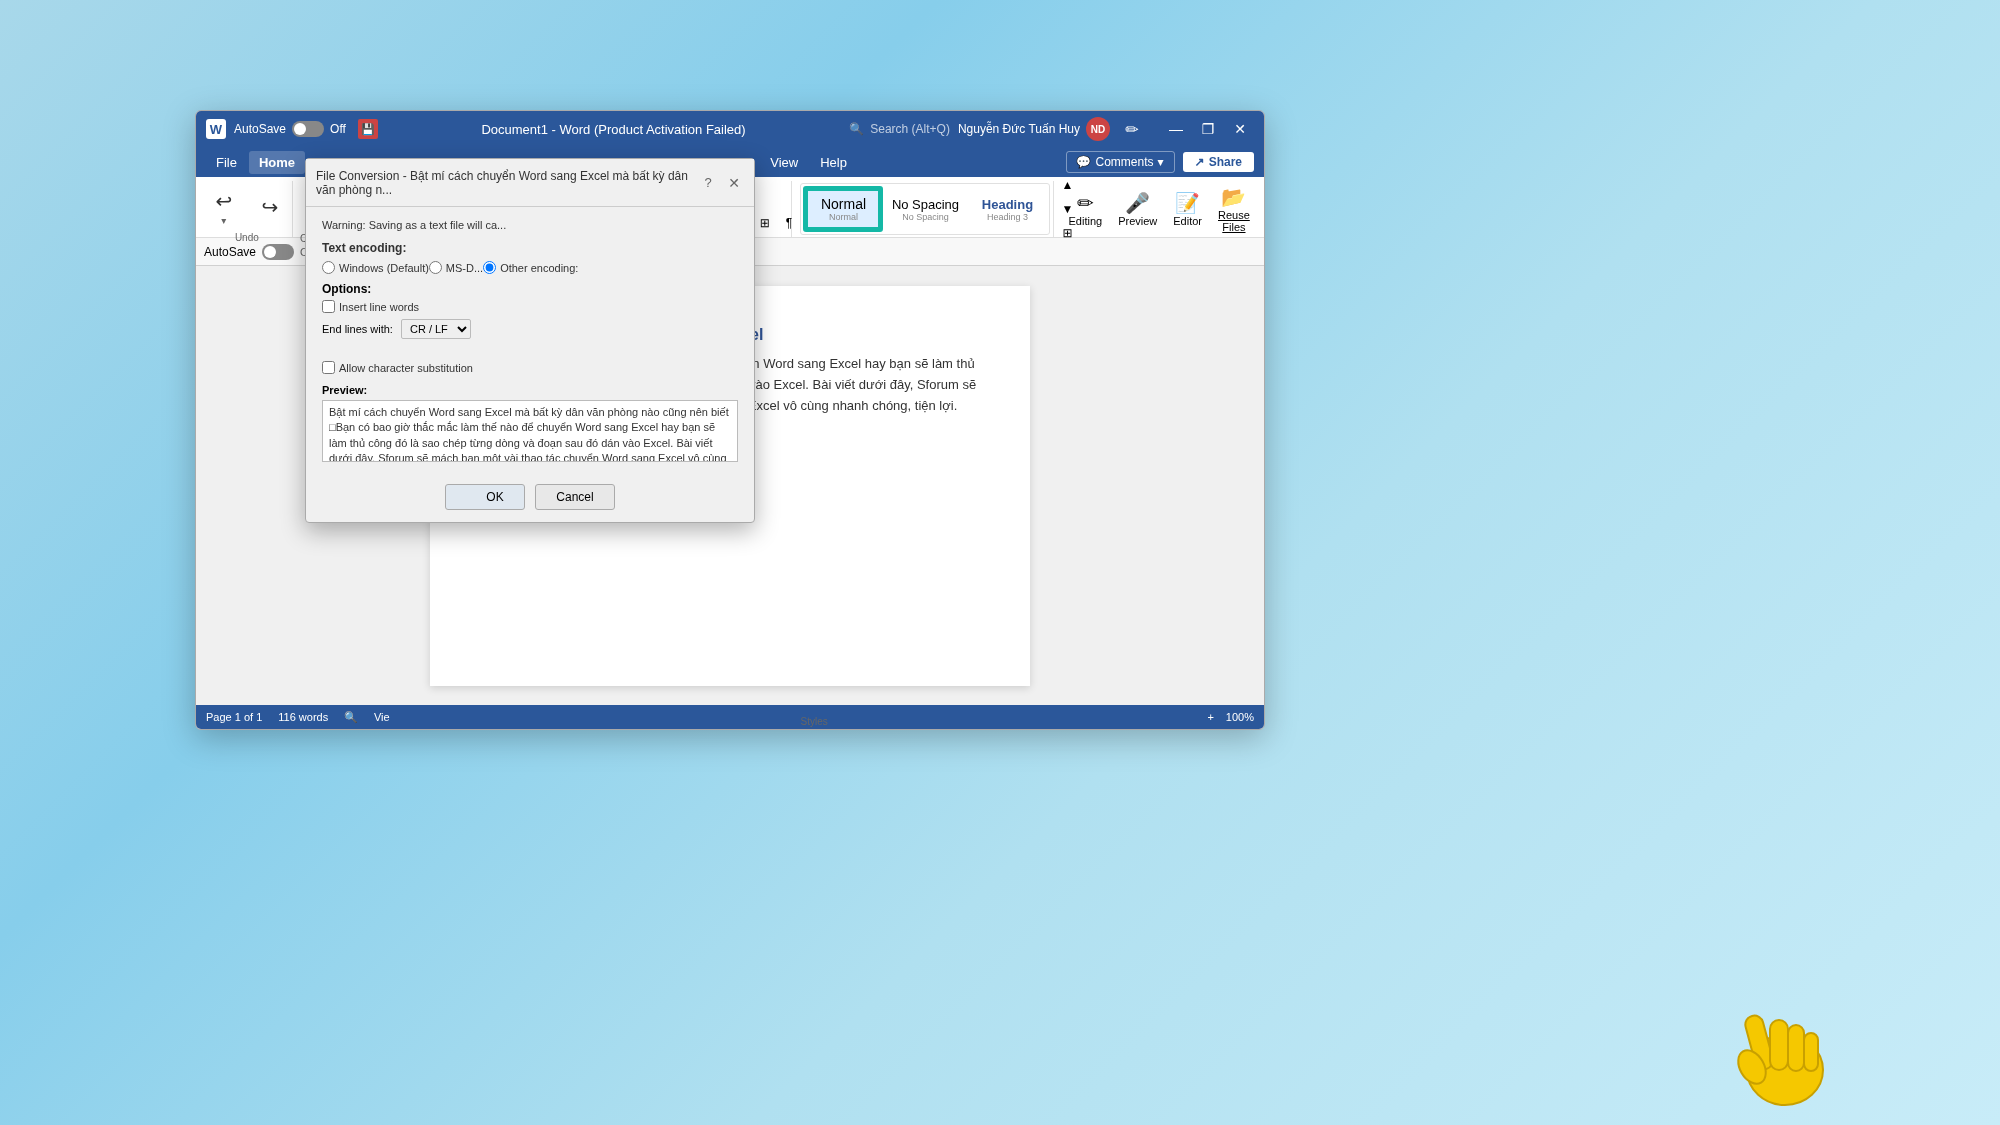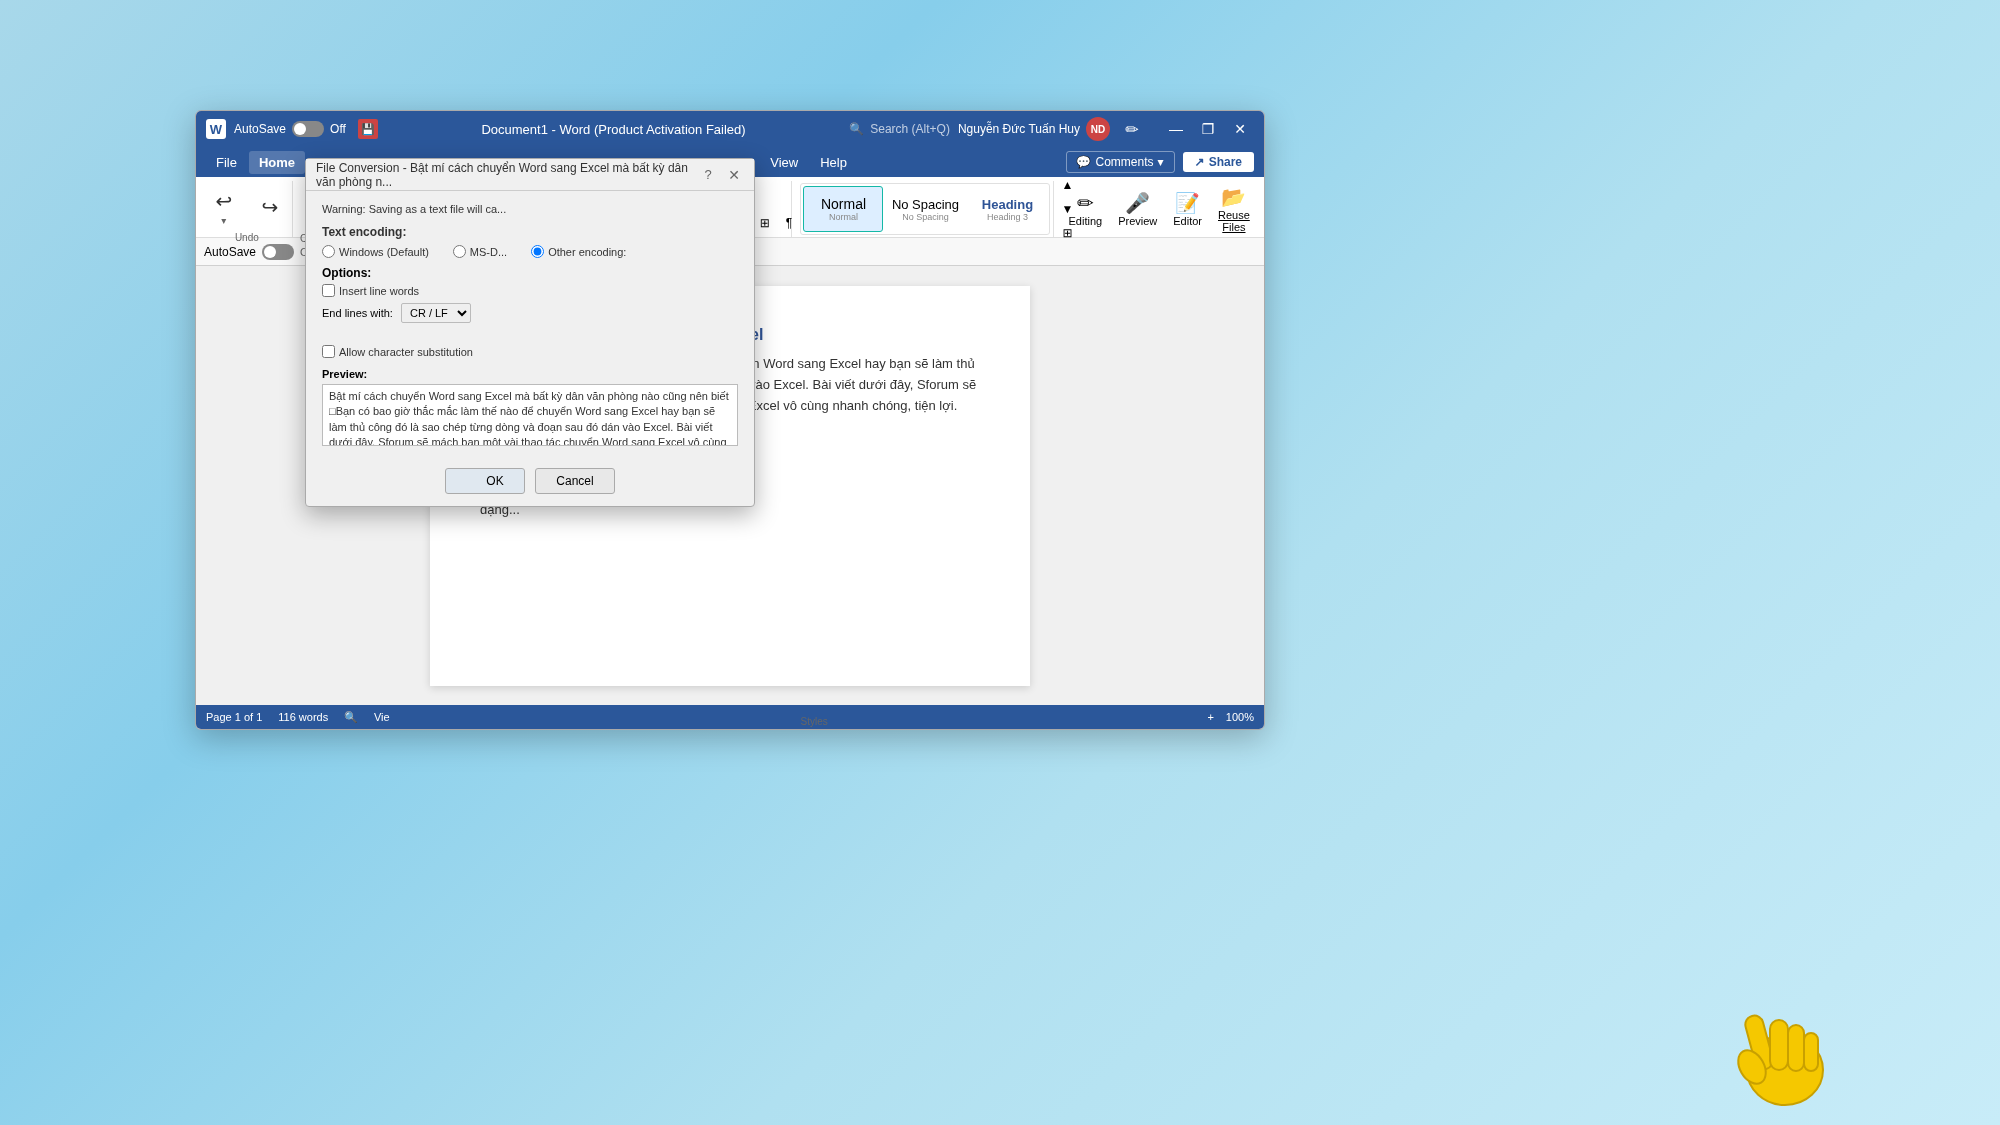"File Conversion - Bật mí" .dialog-title-bar { height: 32px -> 48px }
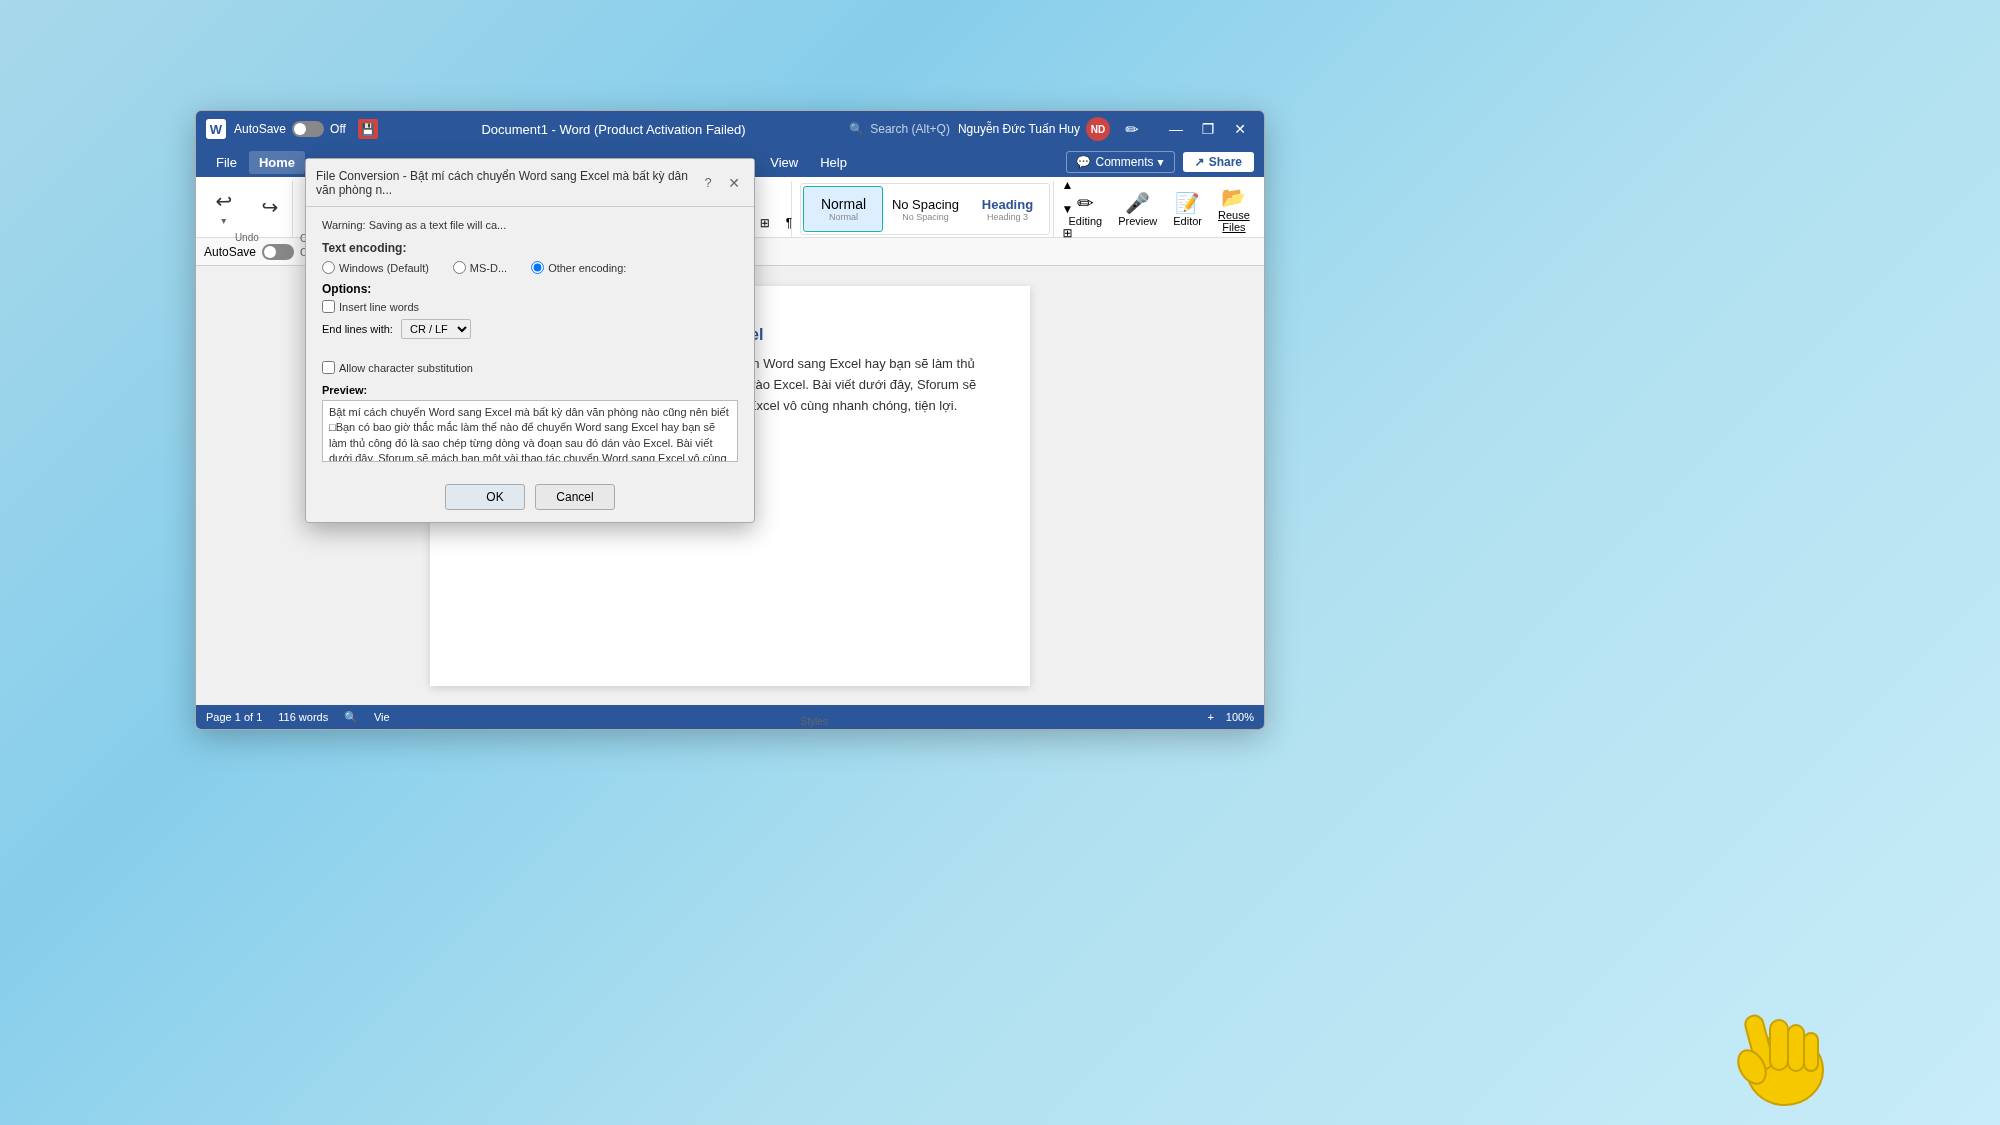"Normal" .style-item.active { border: 1px solid #14b8a6 -> 5px solid #14b8a6 }
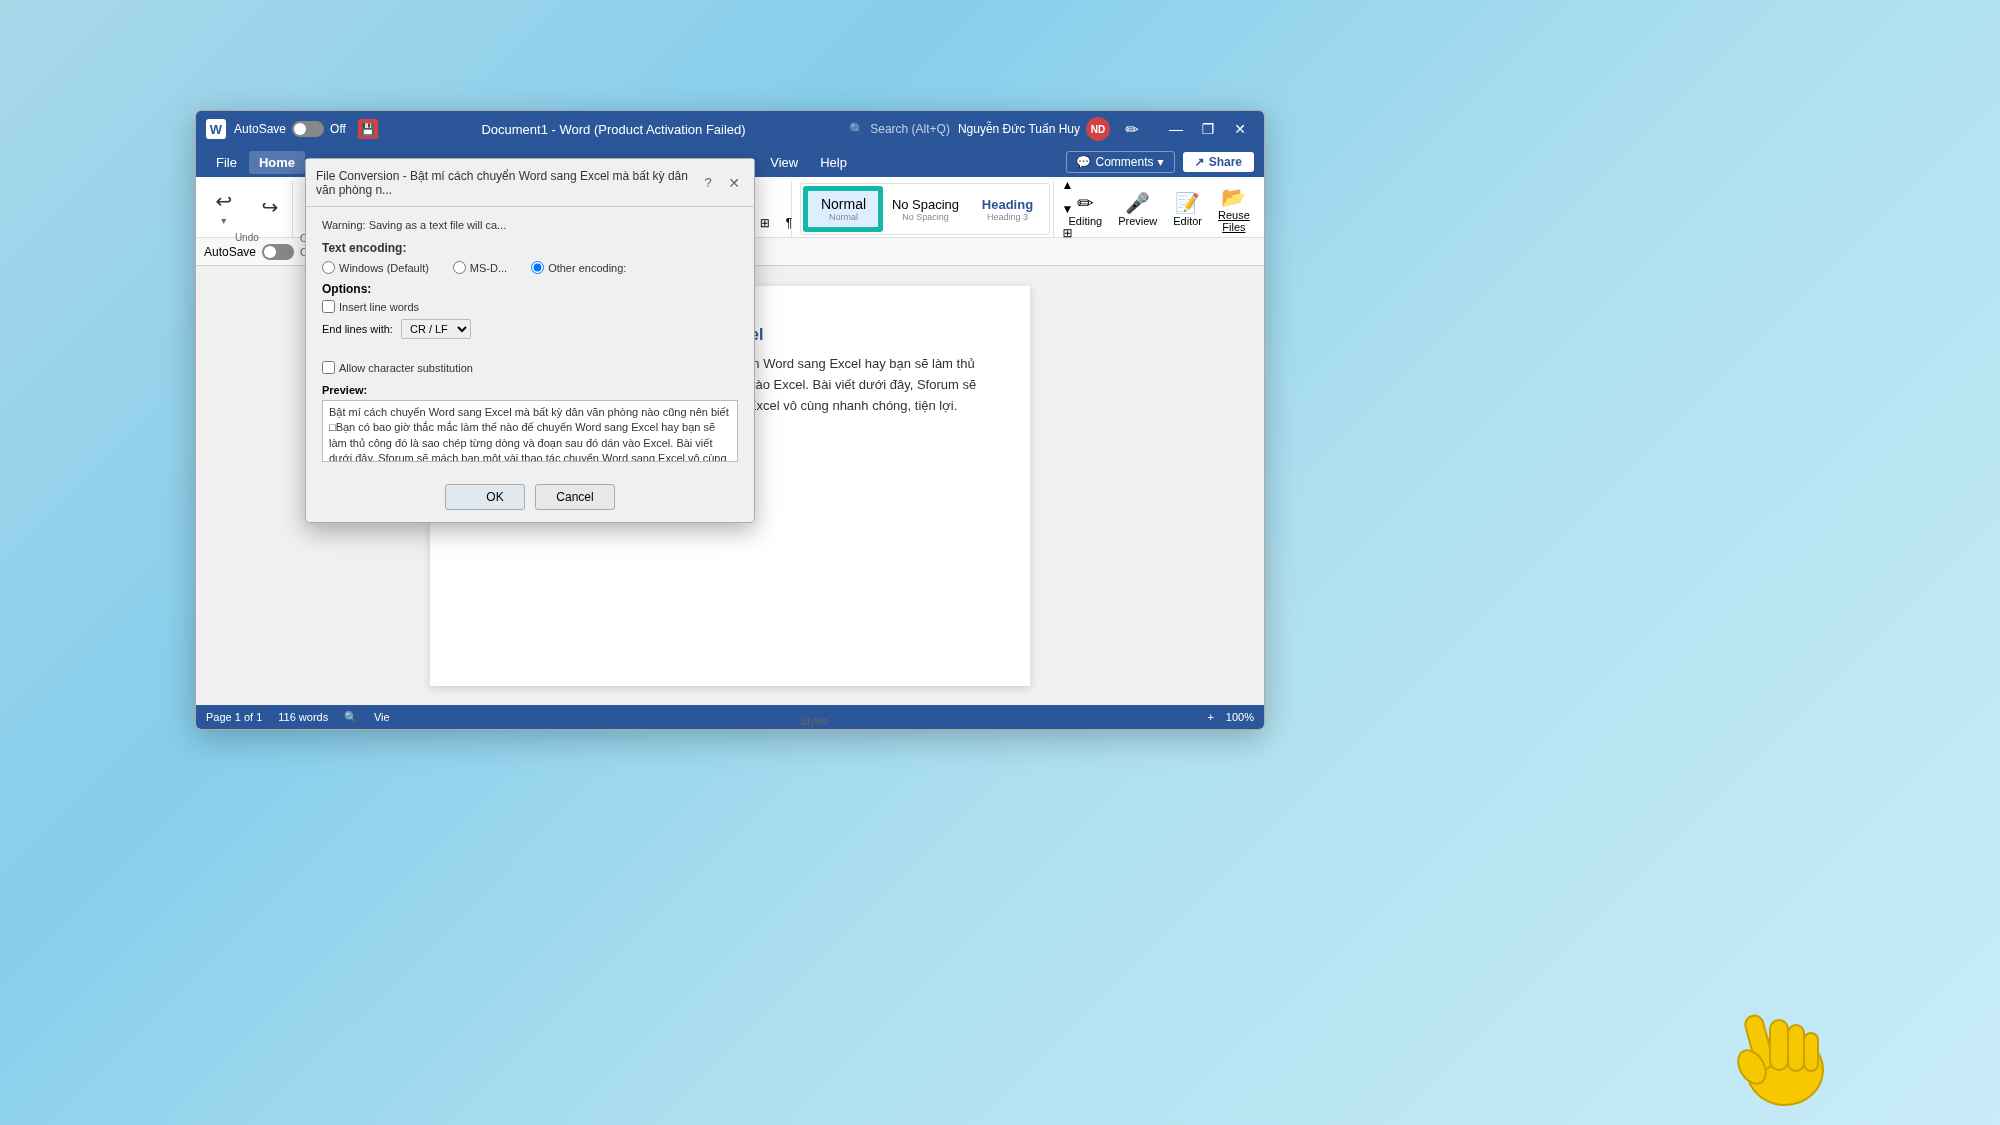"Windows (Default)" .radio-group { gap: 24px -> 0 }
